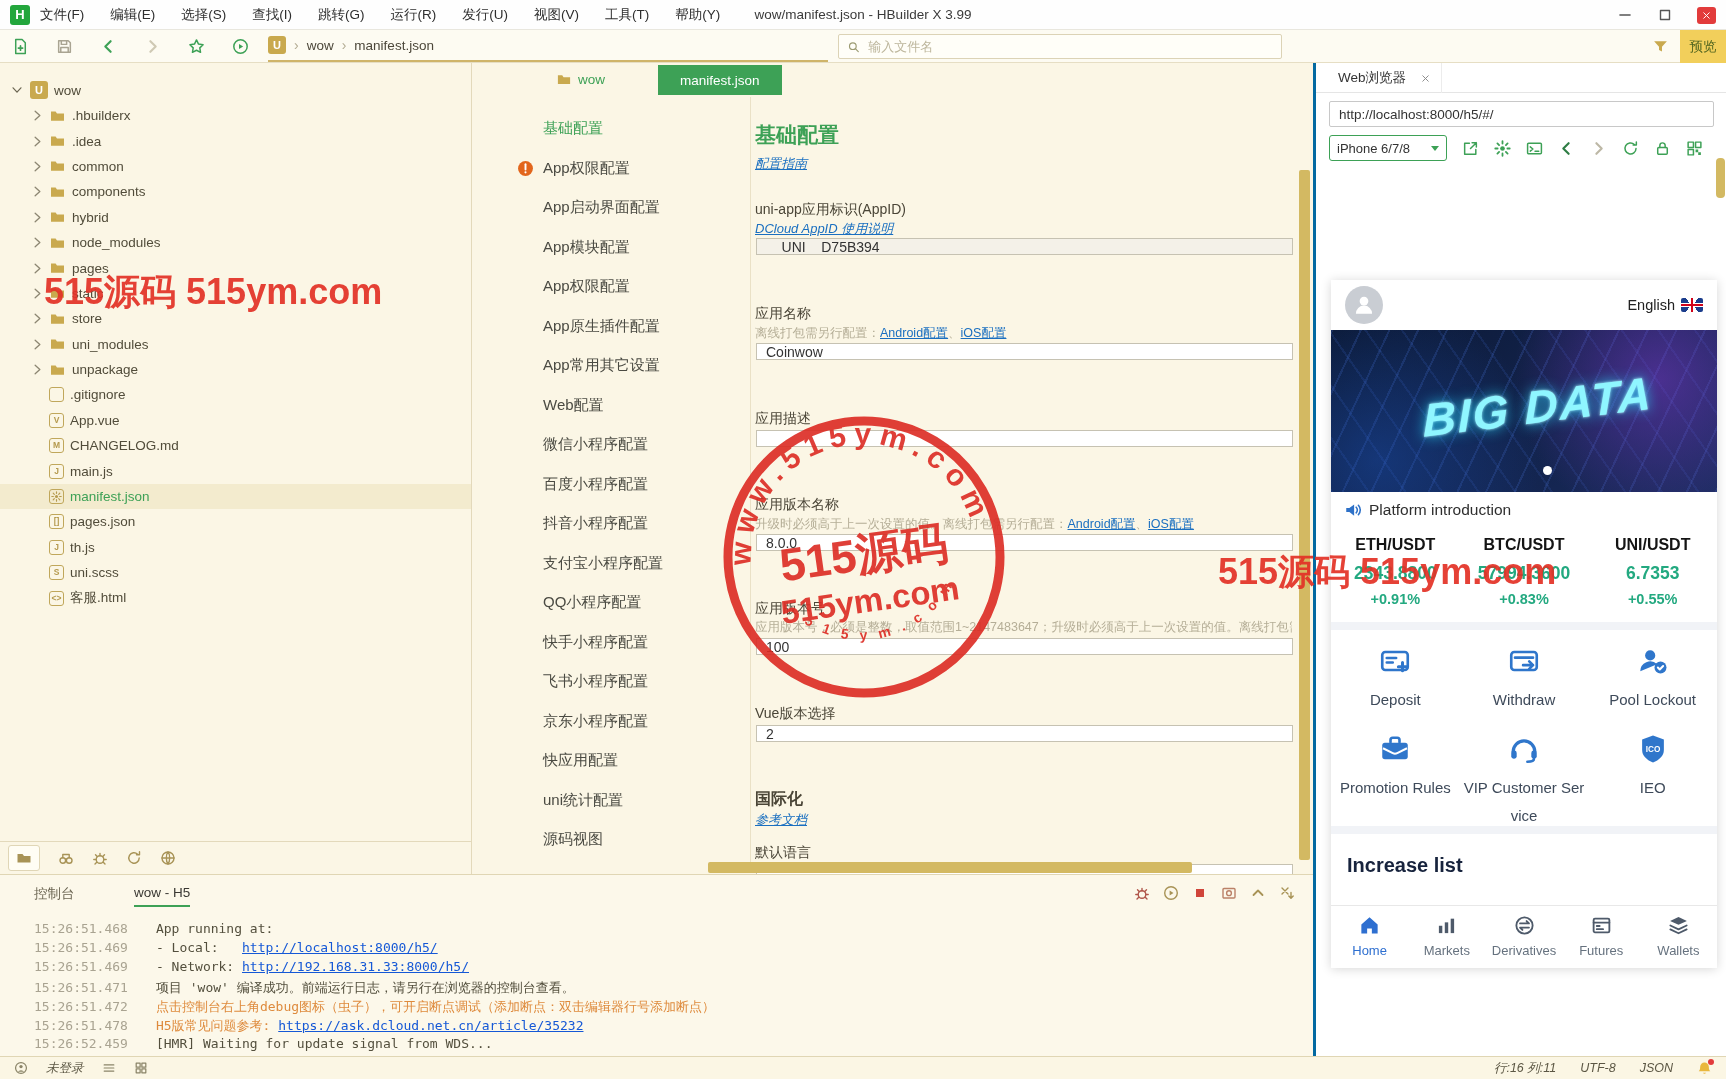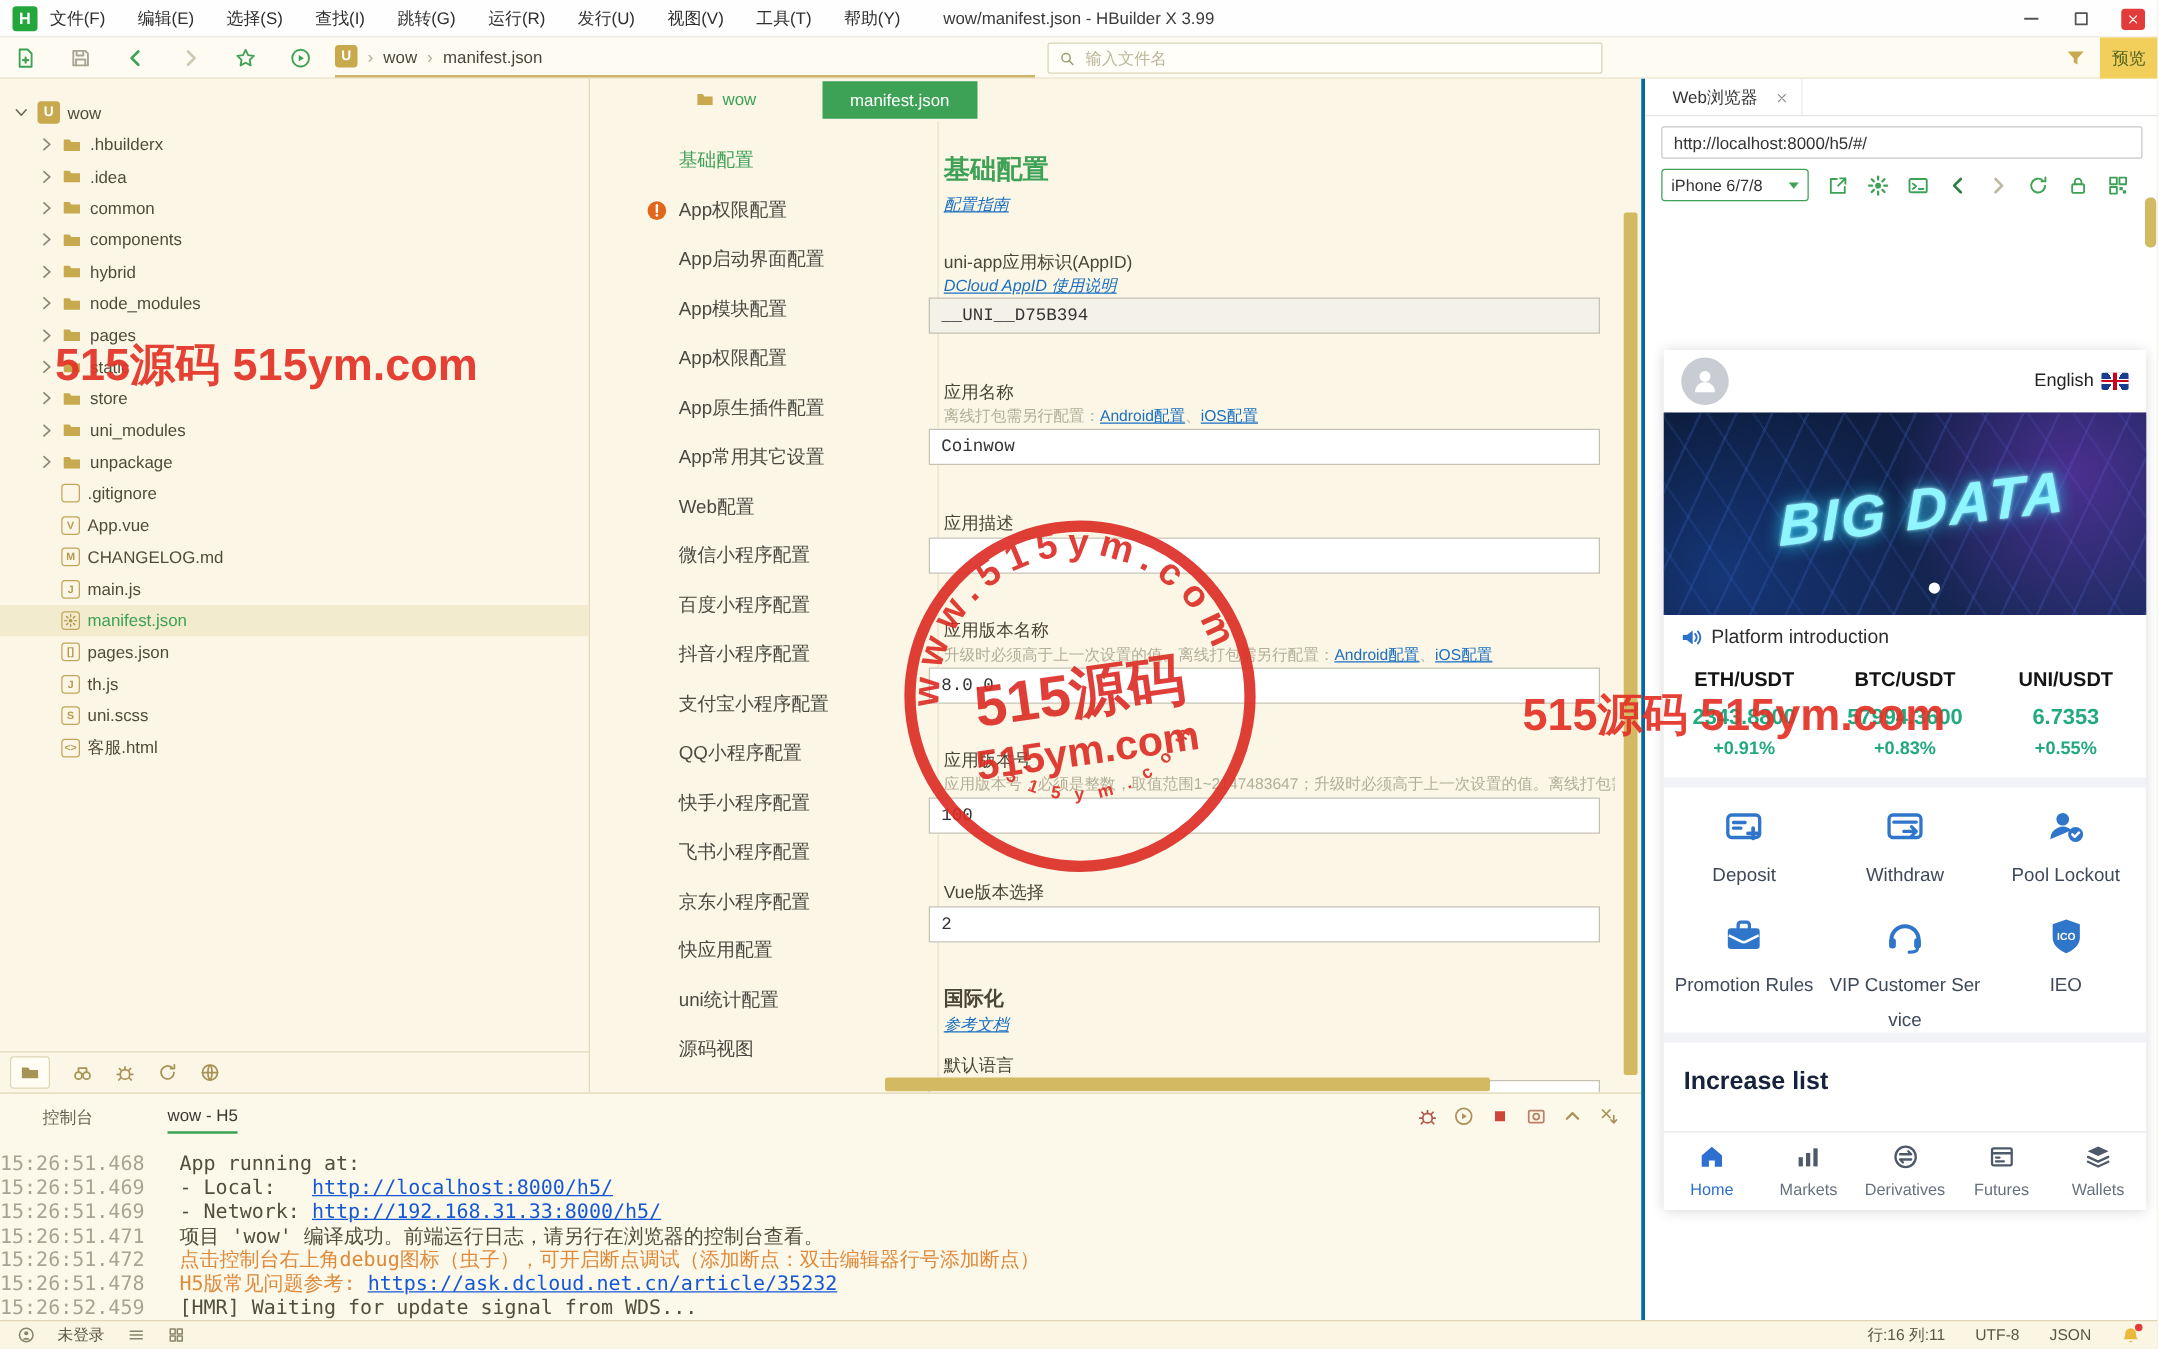"__UNI__D75B394" .finput { font-family: Liberation Mono, monospace -> Liberation Sans, sans-serif; height: 29px -> 17px; left: 271px -> 284px }
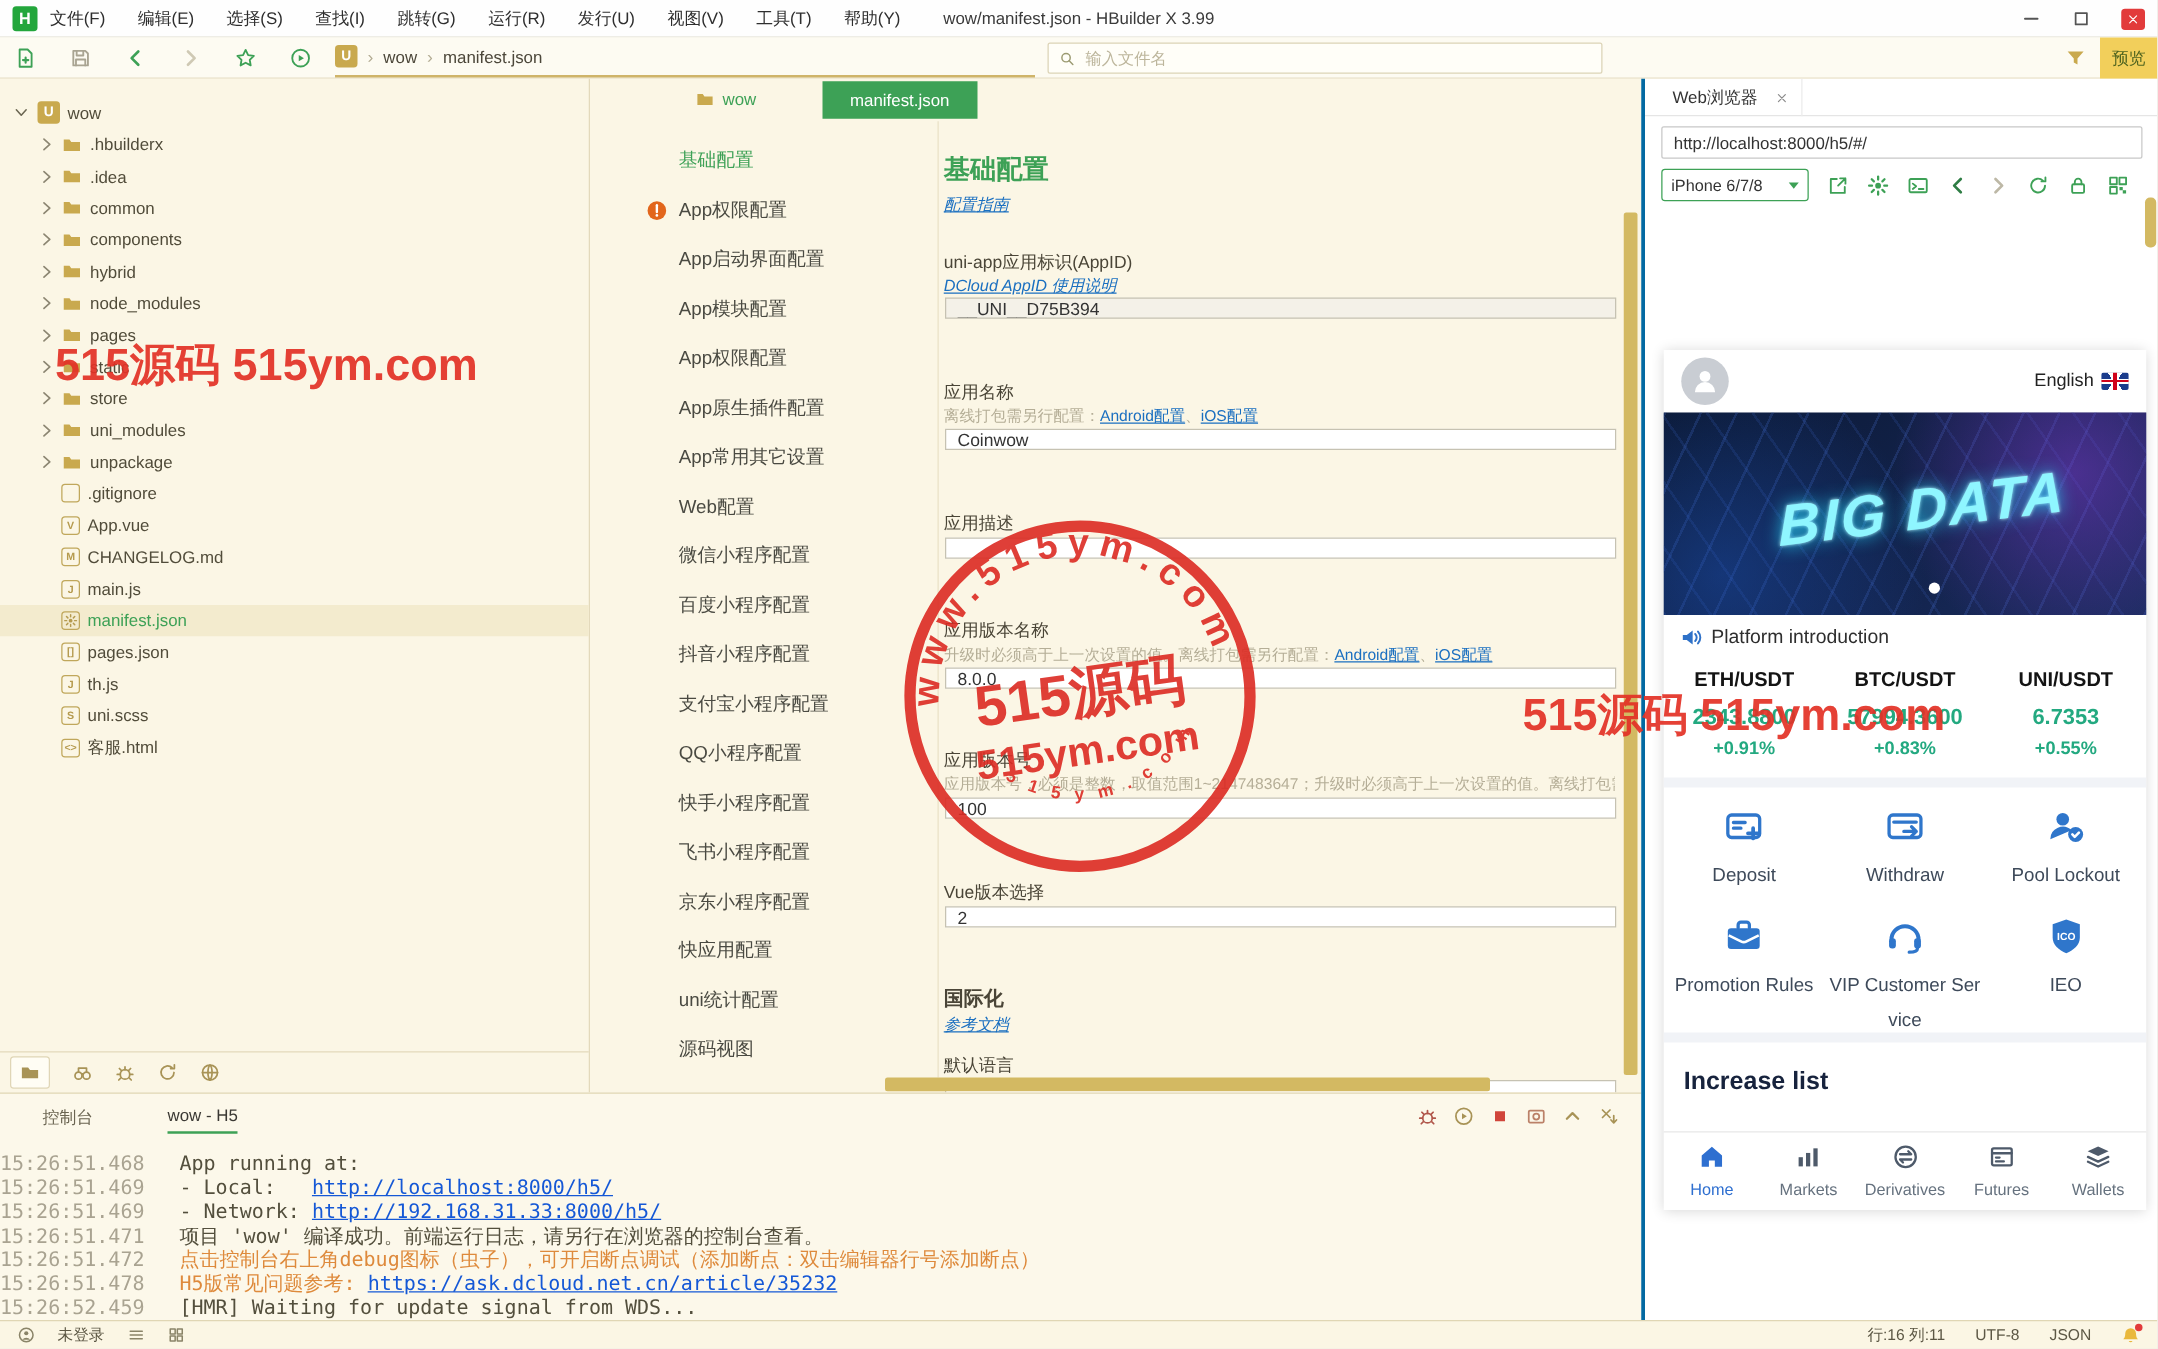"15:26:51.468 App running at:" .cline { font-size: 16px -> 13px; padding-left: none -> 34px }
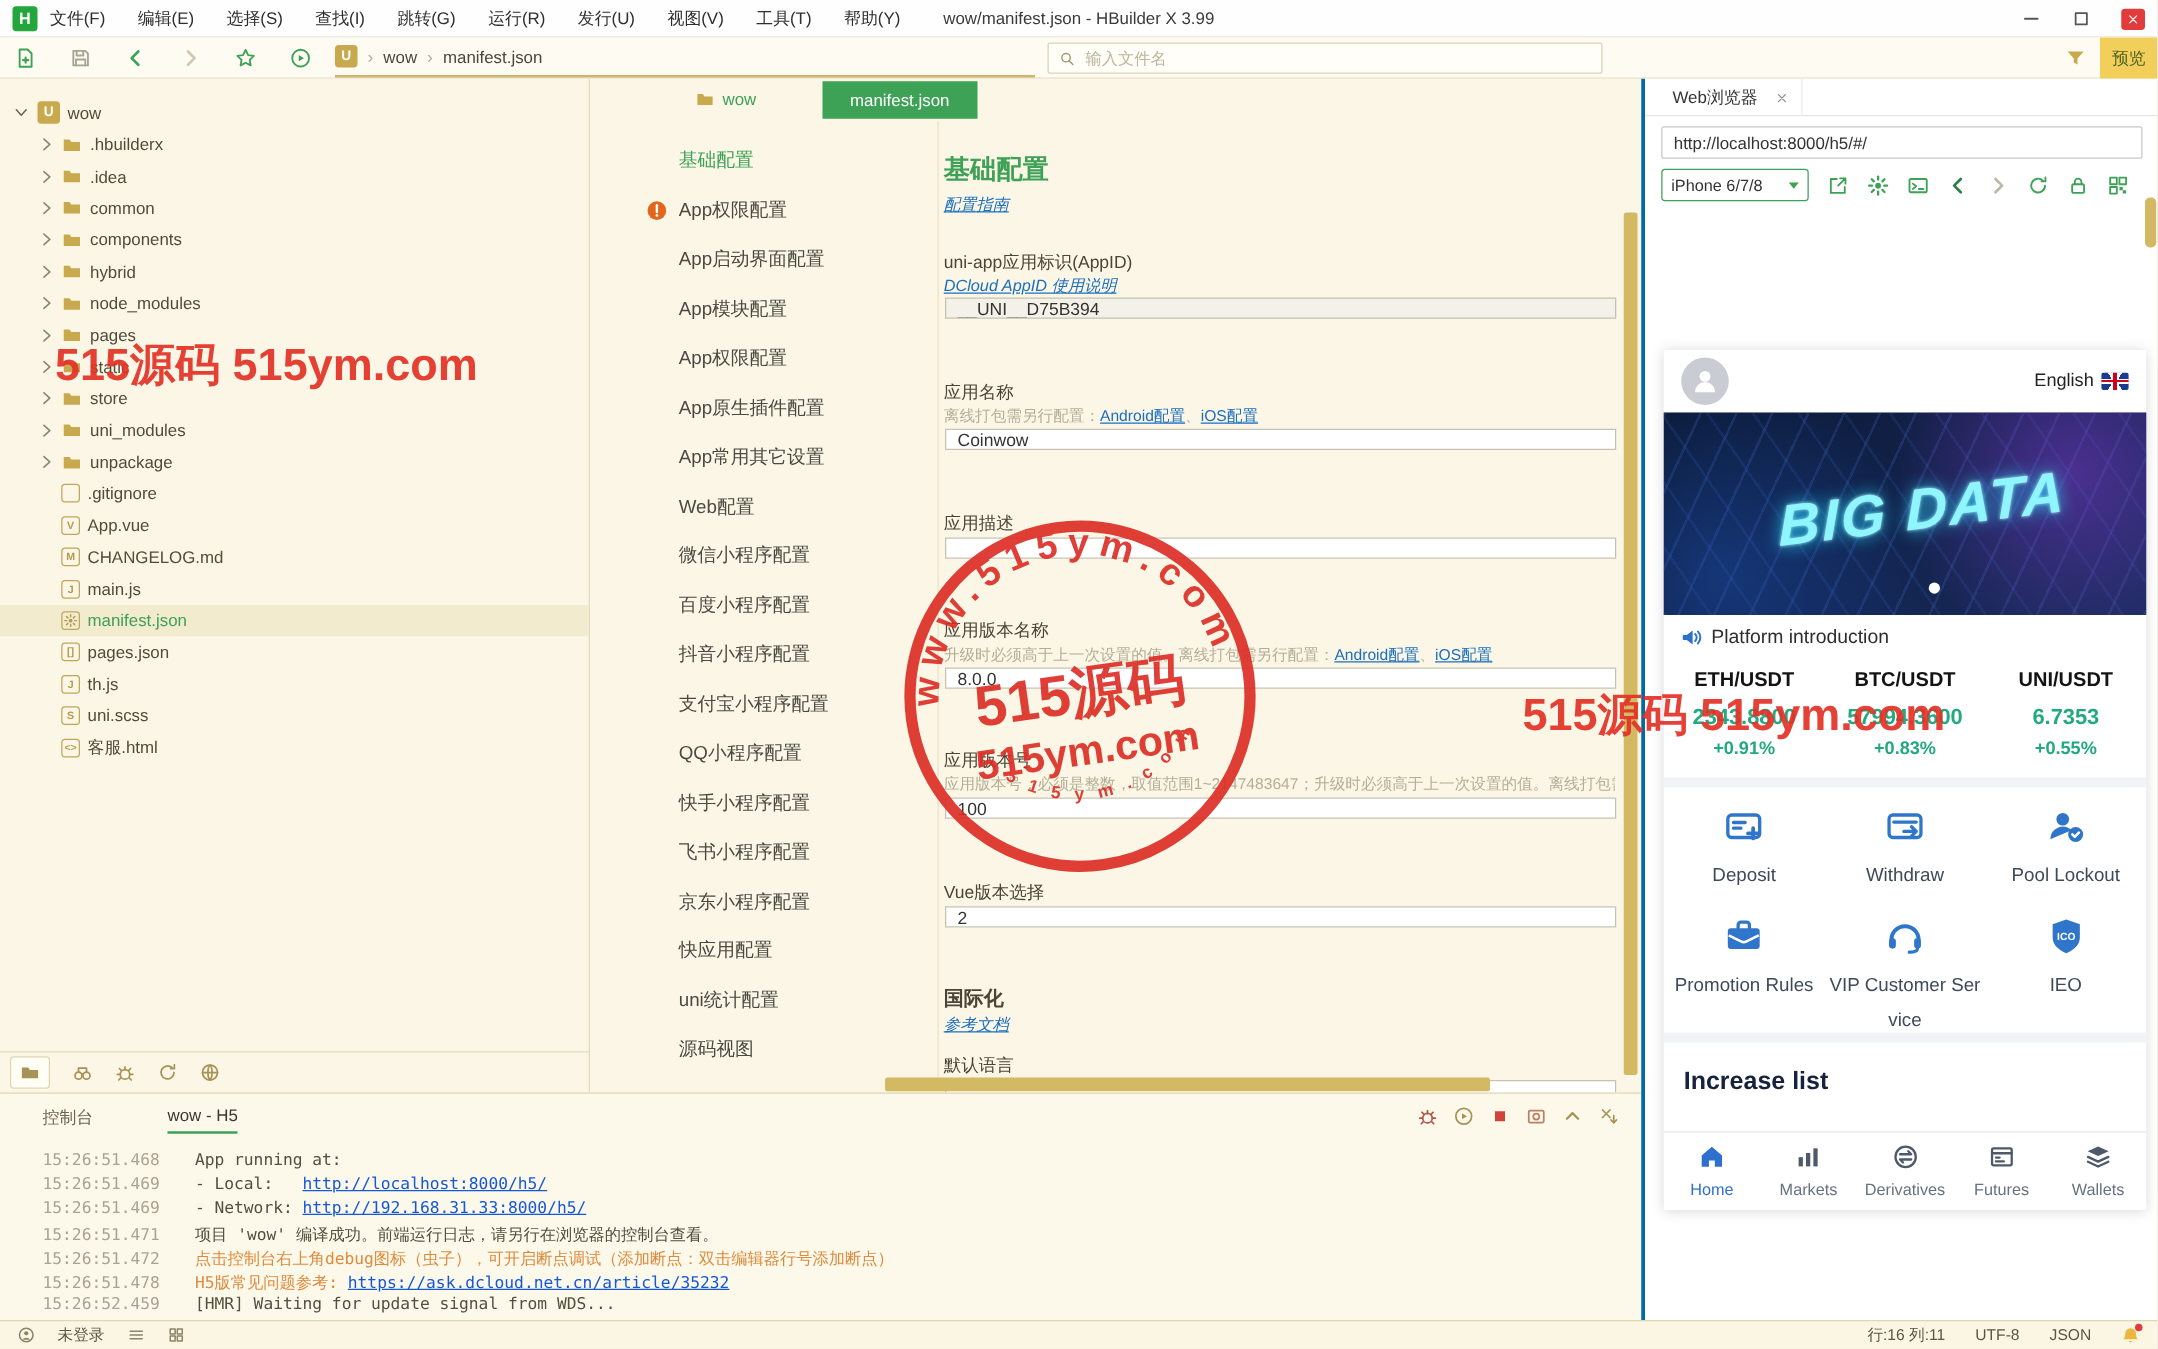"未登录" .sb-left,.sb-right { font-style: none -> italic }
